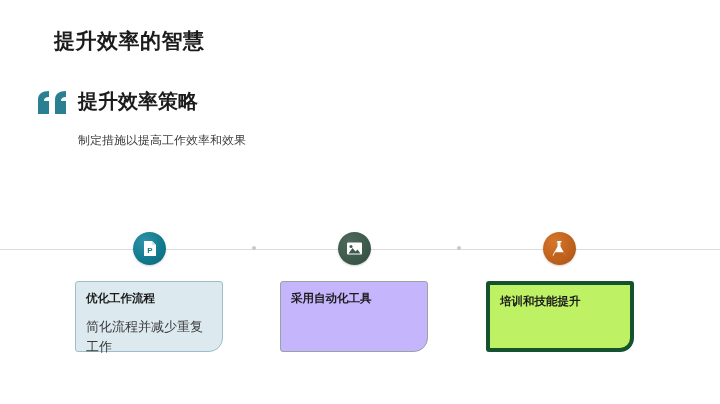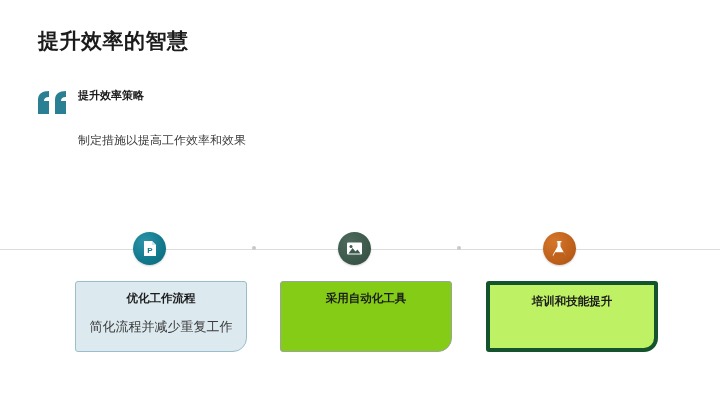"提升效率的智慧" #slide-title { left: 38px -> 54px }
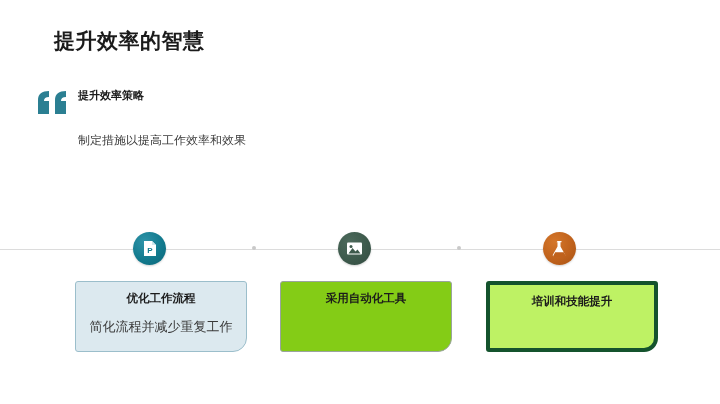"提升效率策略" #section-heading { font-size: 11px -> 20px }
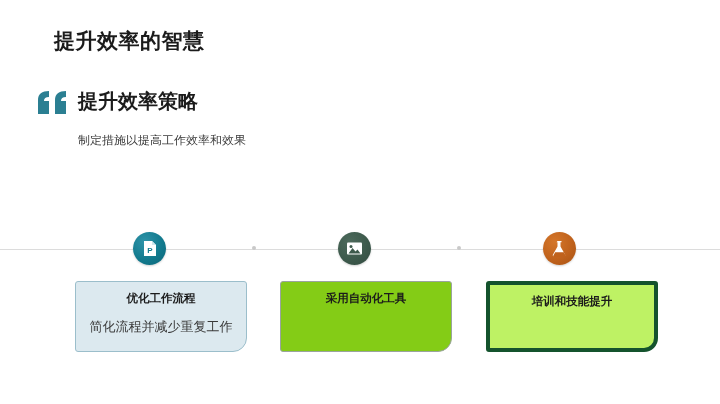"优化工作流程" .step-card { text-align: center -> left; width: 172px -> 148px }
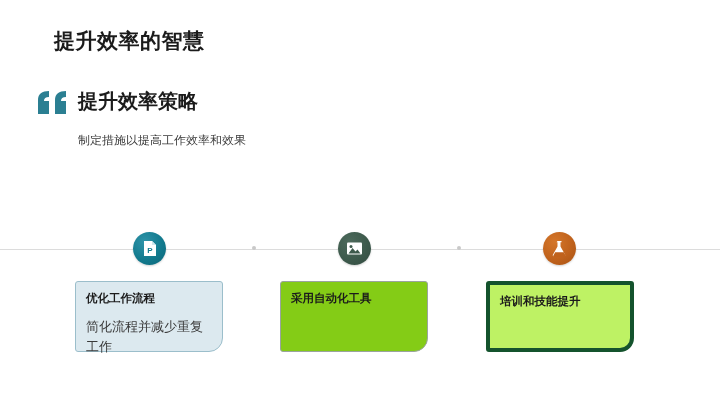"采用自动化工具" #step-card-2 { background: #84cc16 -> #c4b5fd }
